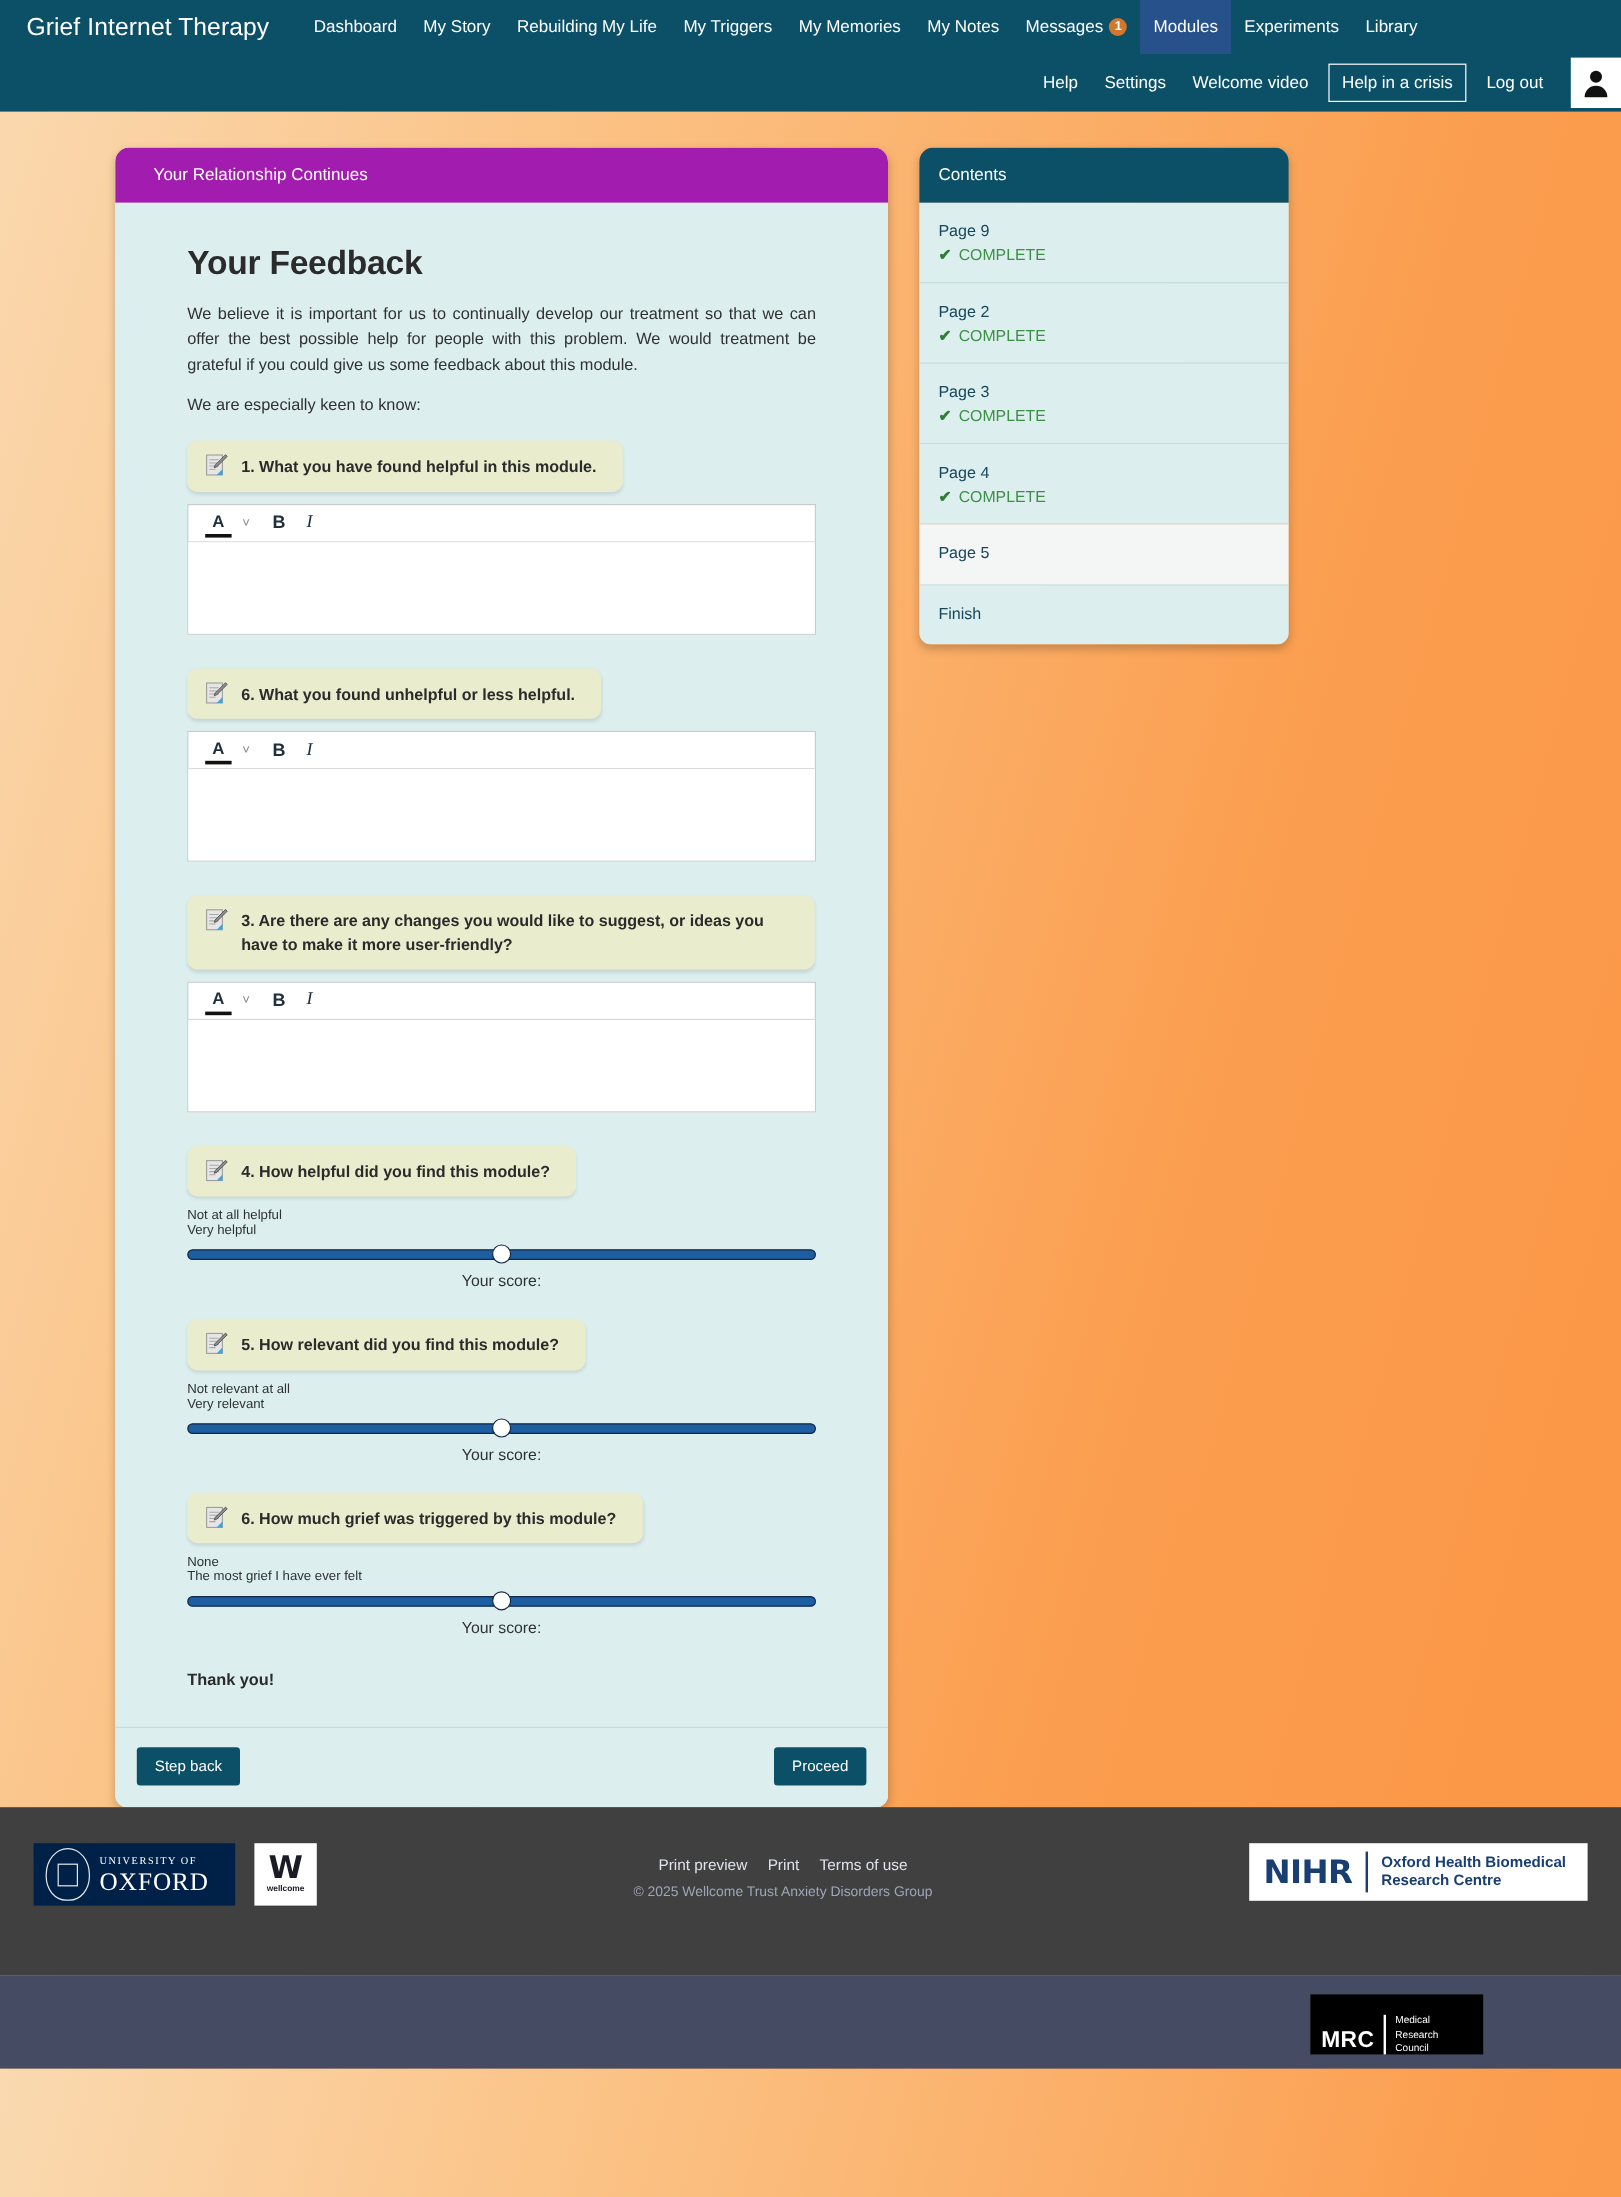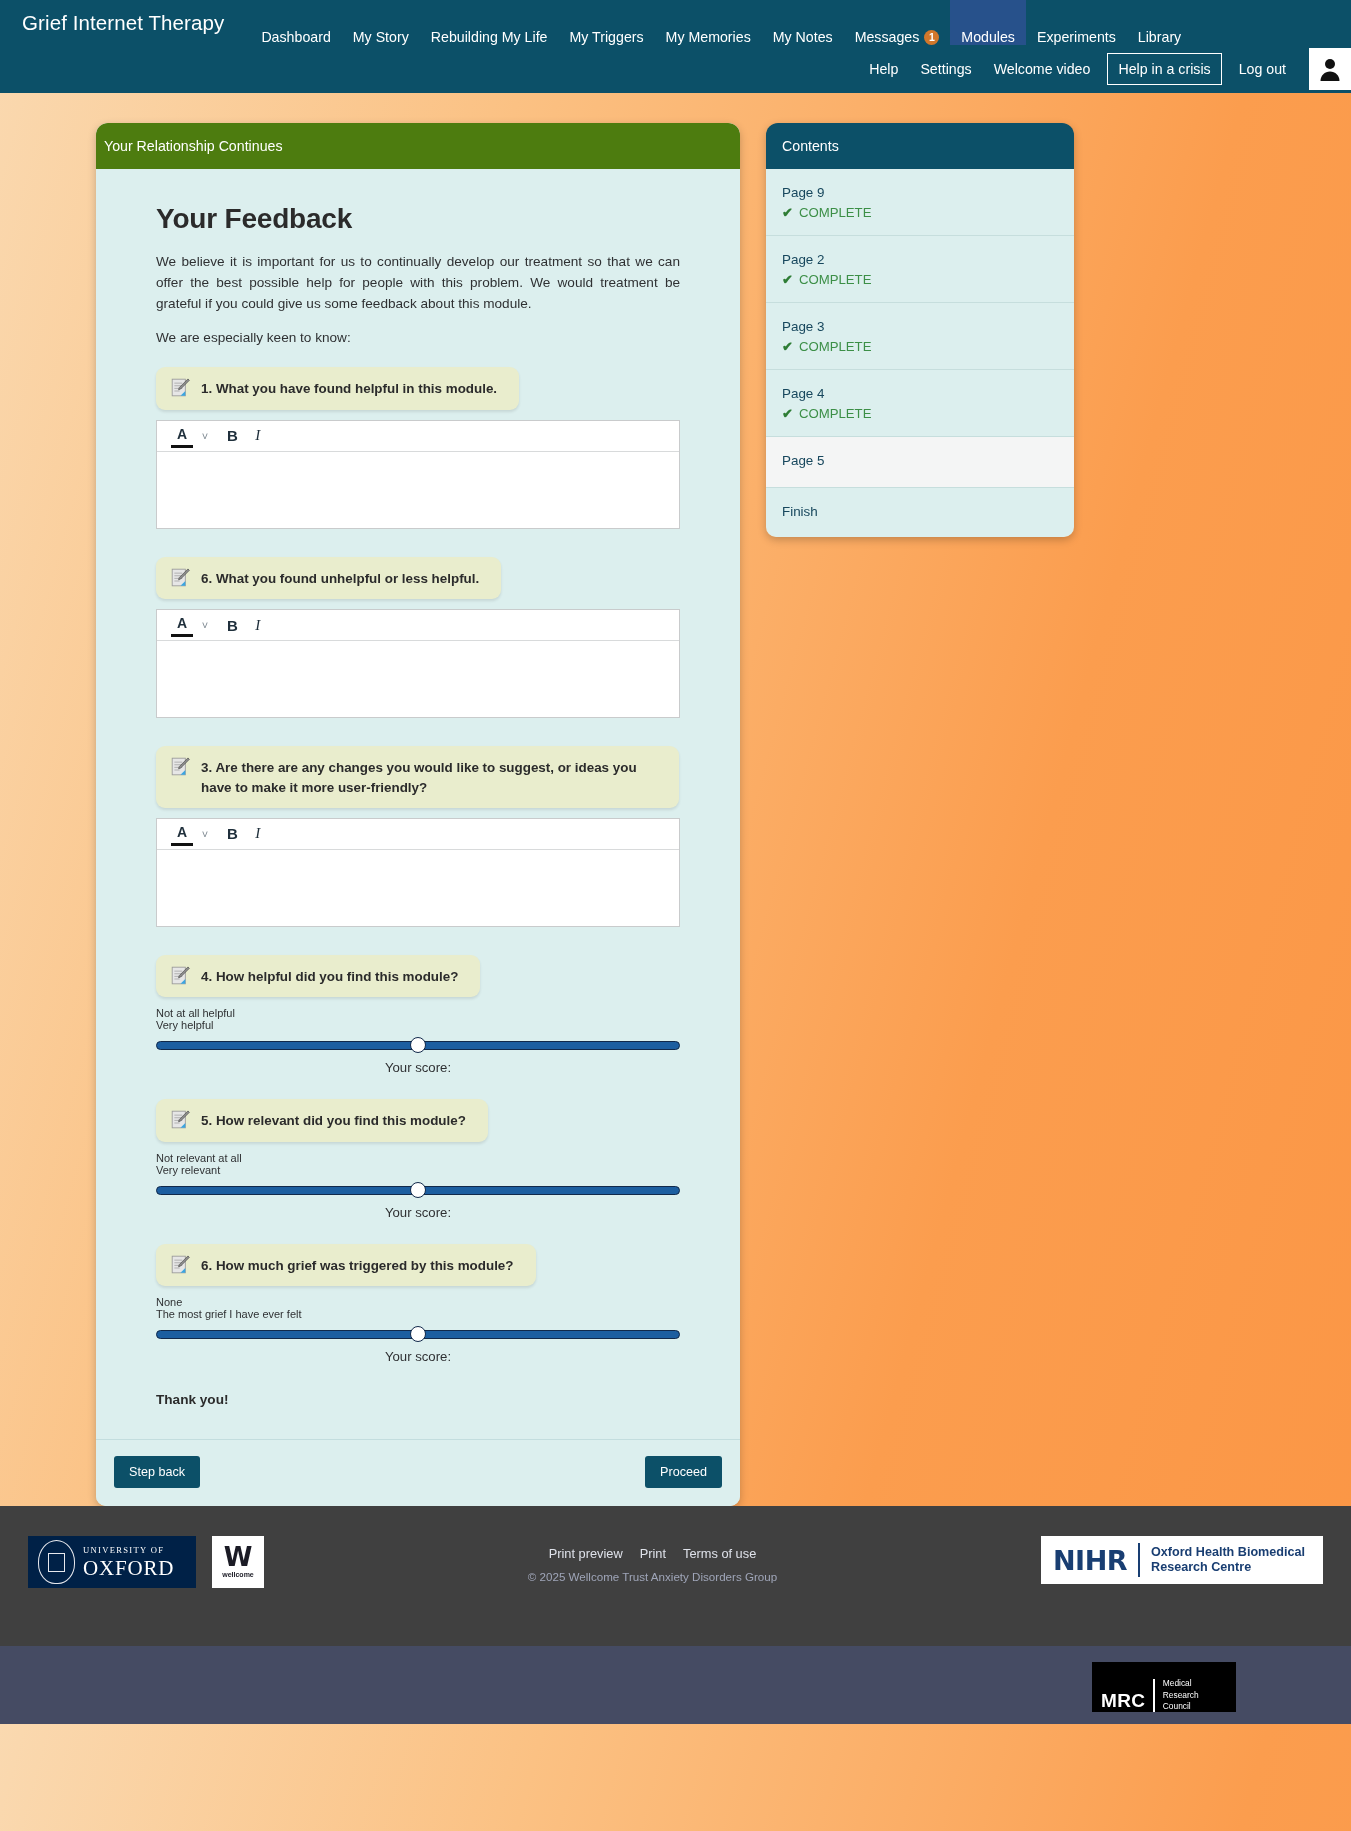"Dashboard" .nav-link { align-items: flex-end -> center }
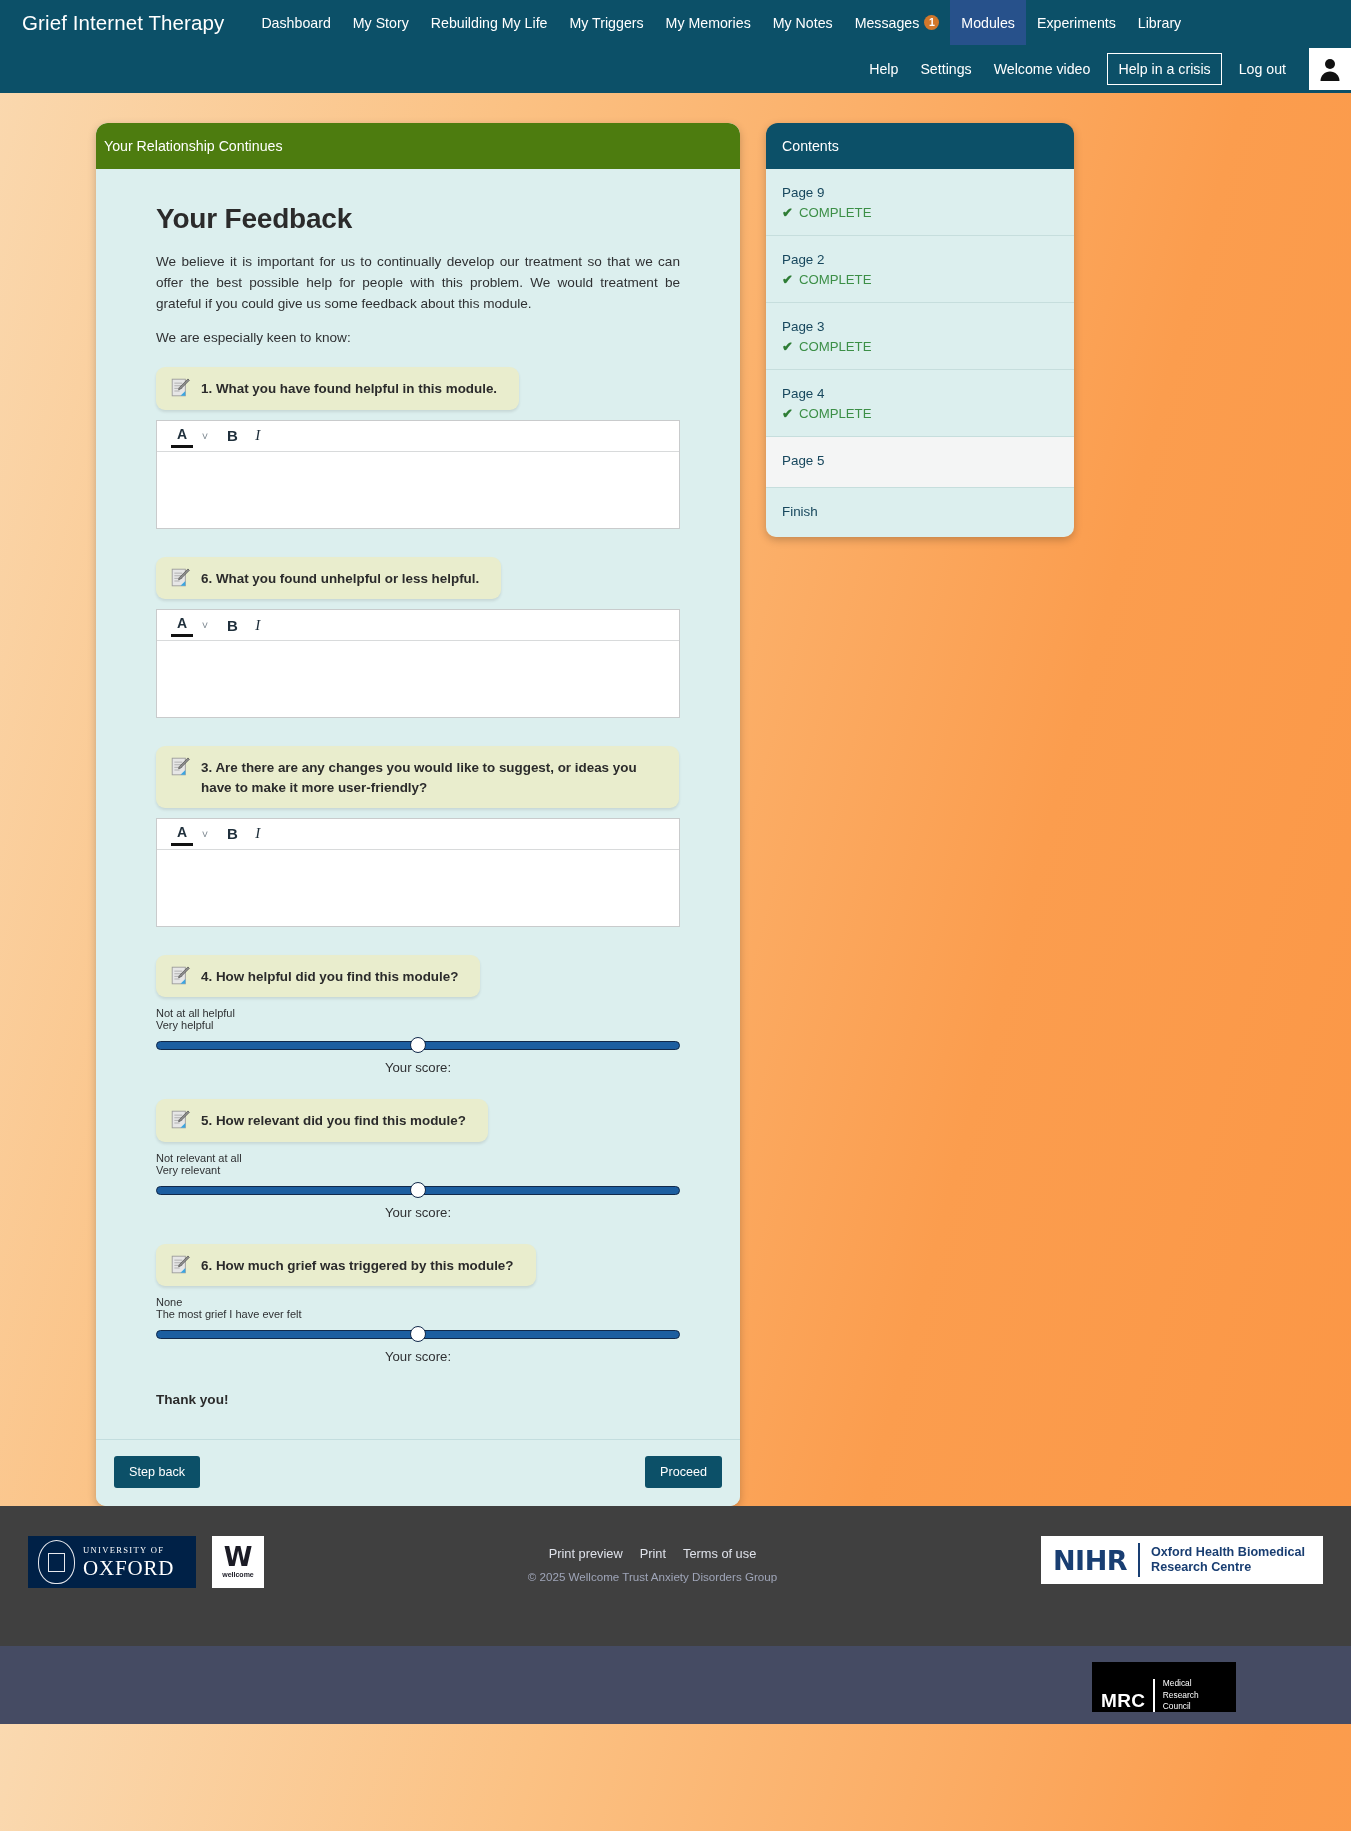"Your Relationship Continues" .card-head { background: #4d7c0f -> #a21caf; padding: 15px 8px -> 15px 32px }
